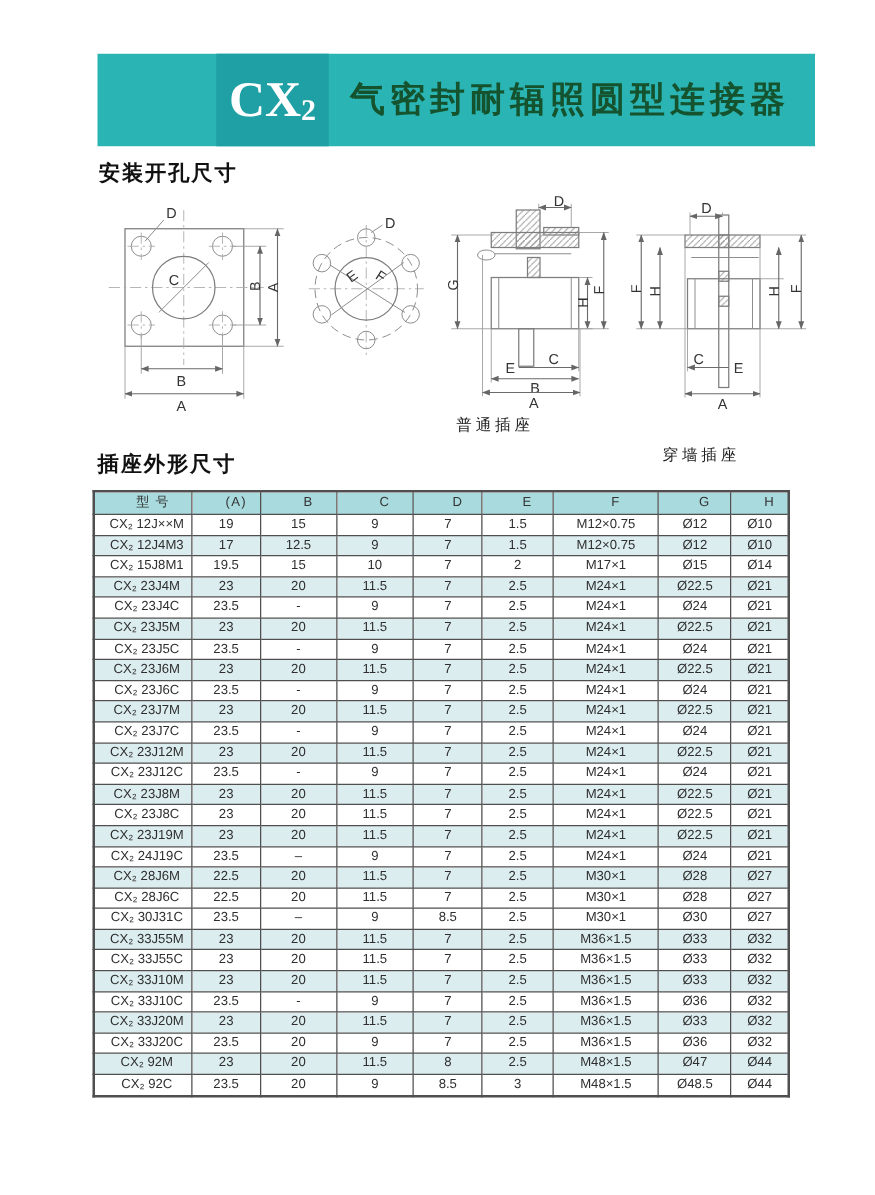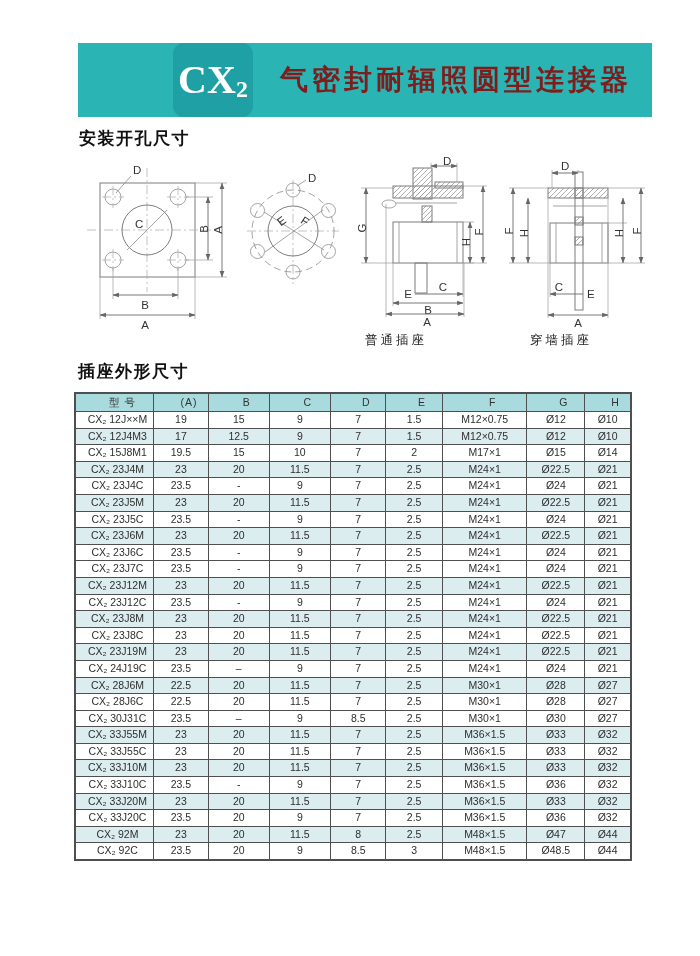"CX" .logo-box { border-radius: 11px -> none; width: 80px -> 90px }
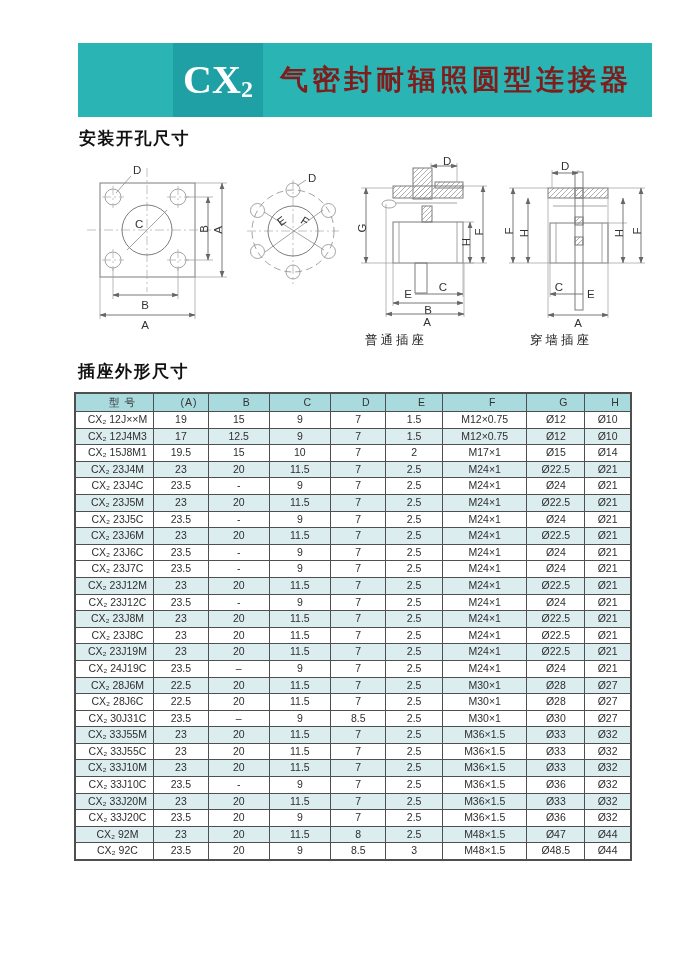"气密封耐辐照圆型连接器" .band-title { color: #7f1d1d -> #14532d }
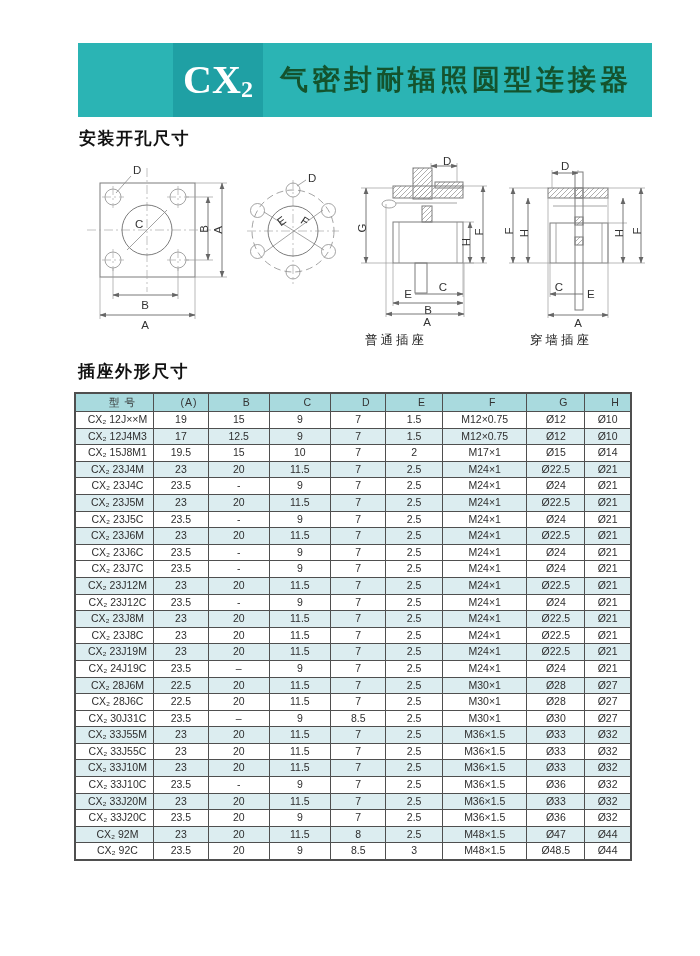"穿墙插座" .cap2 { margin-top: none -> 24px }
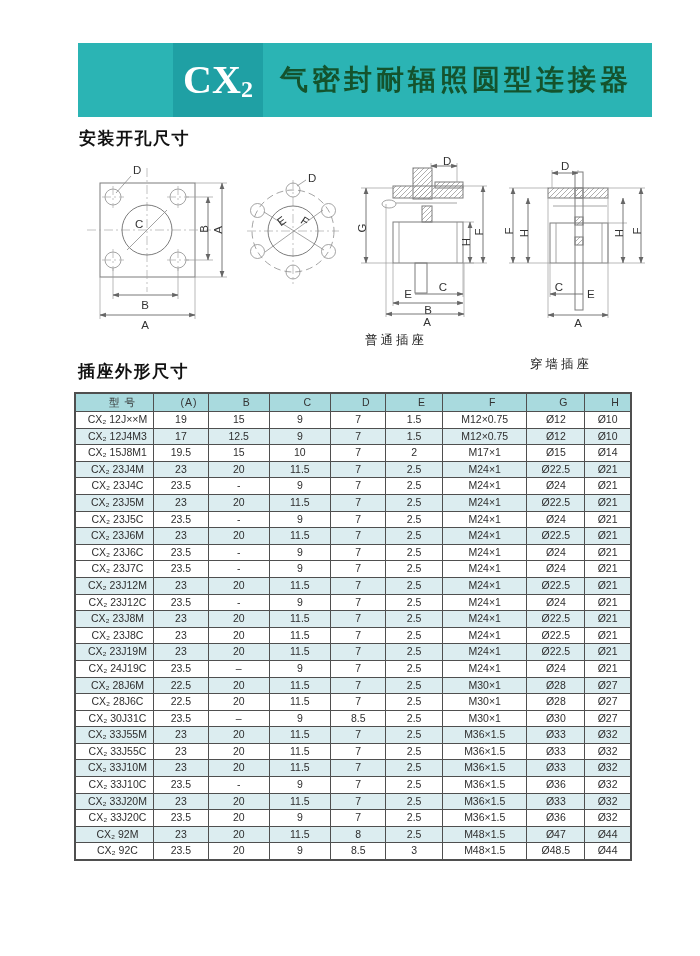"CX₂ 23J7M" tr.alt { html: none -> <tr> <td>CX₂ 23J7M</td> <td>23</td> <td>20</td> <td>11.5</td> <td>7</td> <td>2.5</td> <td>M24×1</td> <td>Ø22.5</td> <td>Ø21</td> </tr> }
